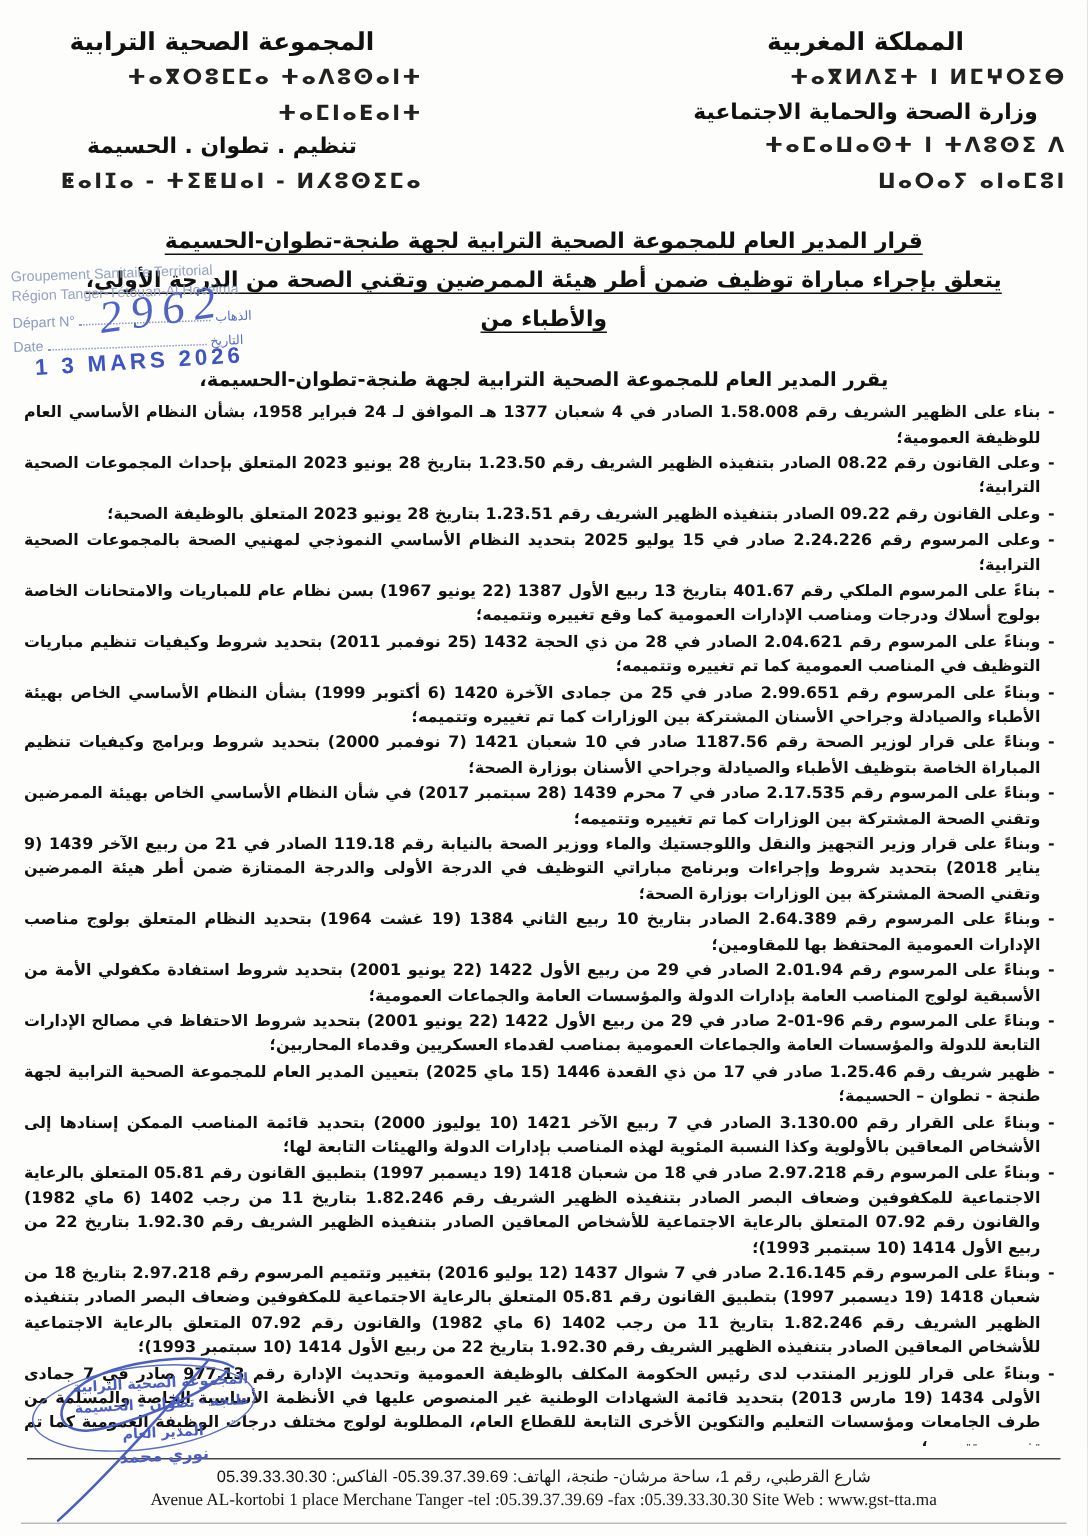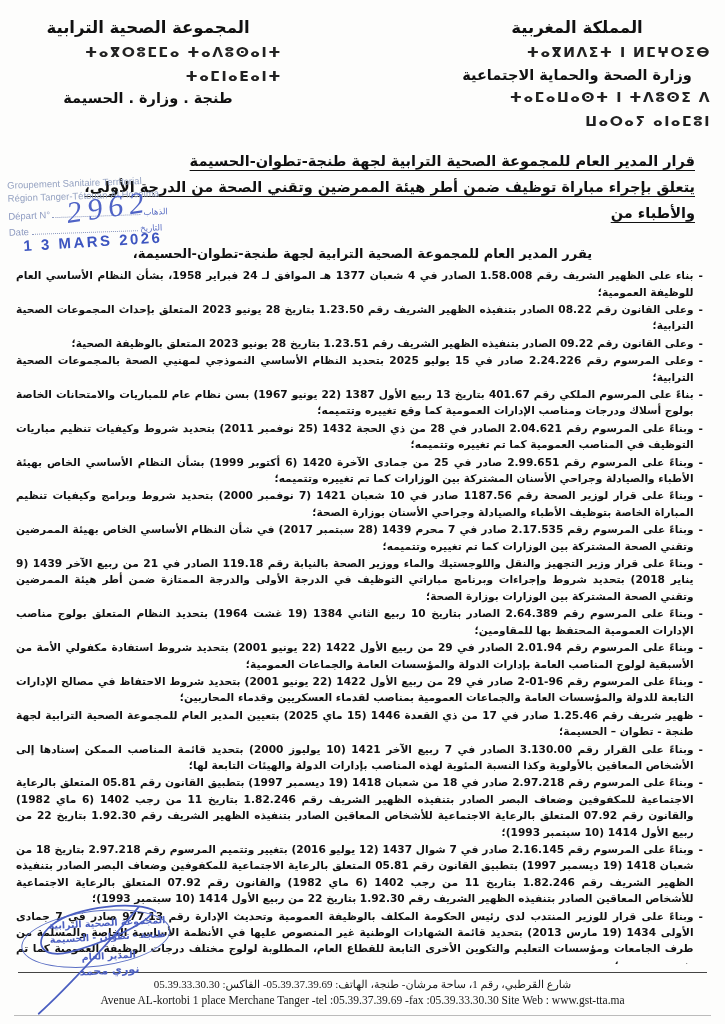"طنجة . وزارة . الحسيمة" div.hdr-ar-mid { text: طنجة . وزارة -> تنظيم . تطوان }
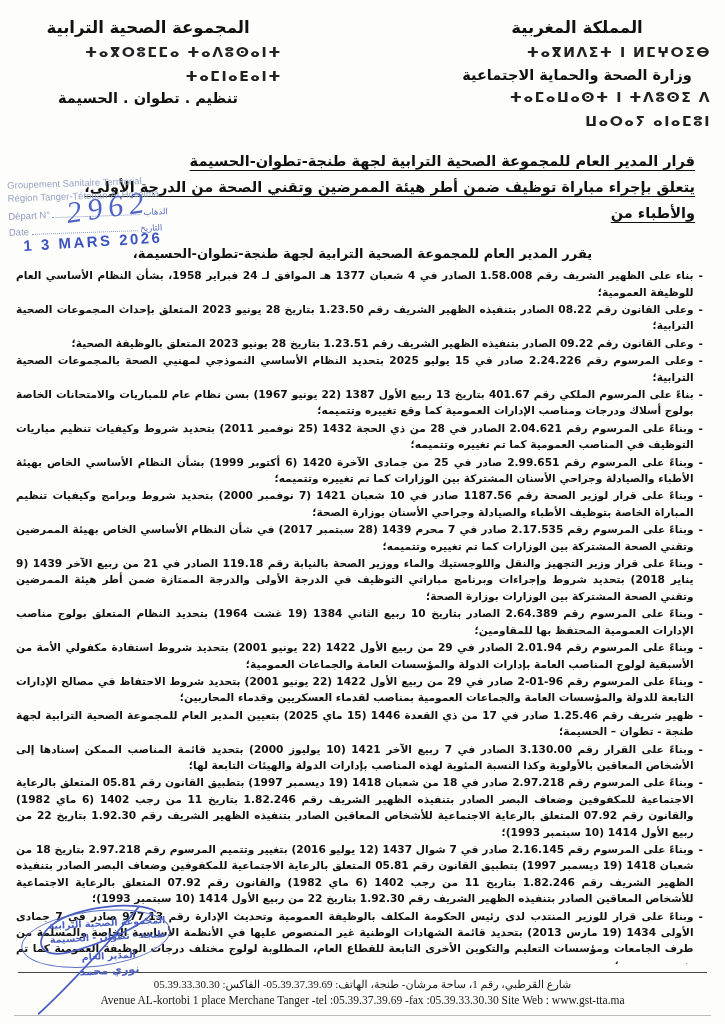"ⵟⴰⵏⵊⴰ - ⵜⵉⵟⵡⴰⵏ - ⵍⵃⵓⵙⵉⵎⴰ" div.hdr-tif { html: none -> <div>ⵟⴰⵏⵊⴰ - ⵜⵉⵟⵡⴰⵏ - ⵍⵃⵓⵙⵉⵎⴰ</div> }
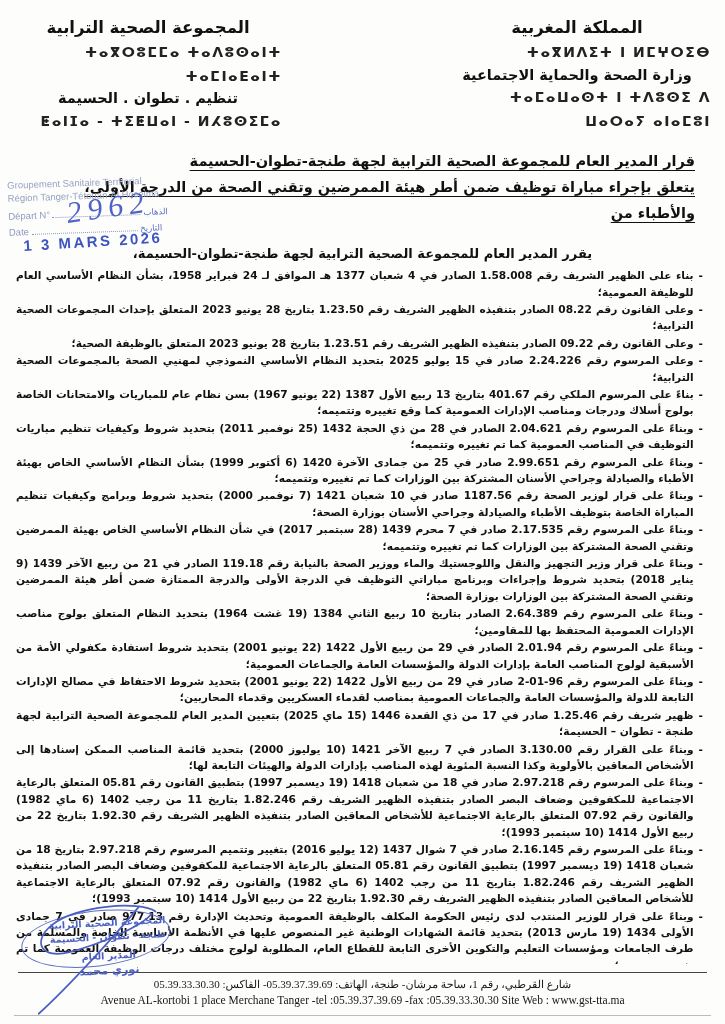"قرار المدير العام للمجموعة الصحية" .title-line { text-align: right -> none }
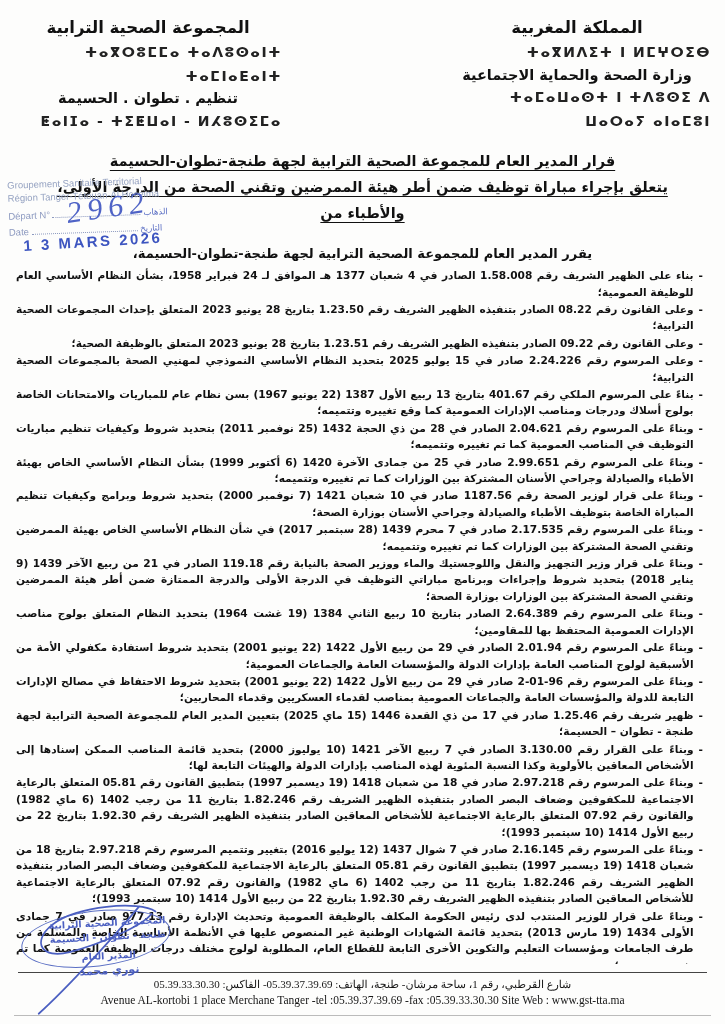"شارع القرطبي، رقم 1، ساحة" .footer-ar { font-family: Liberation Serif, serif -> Liberation Sans, sans-serif }
